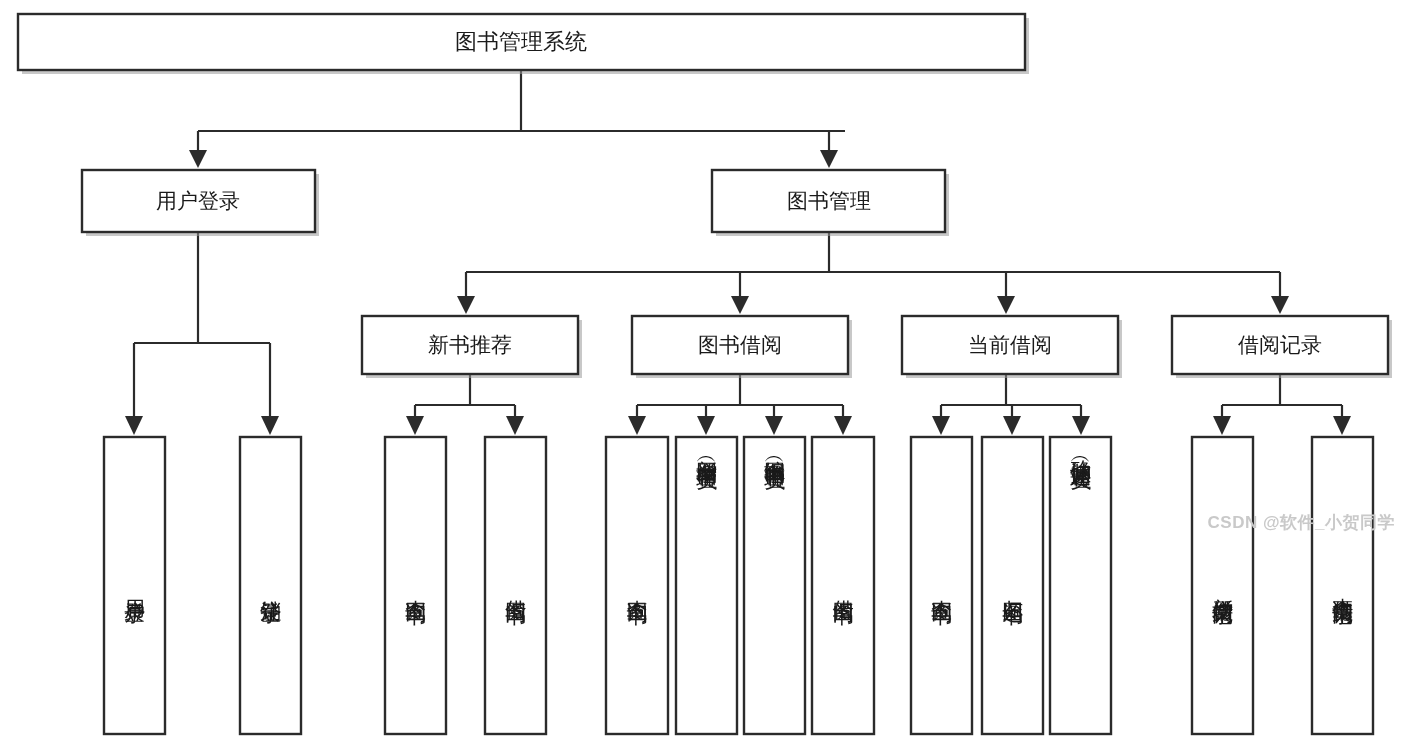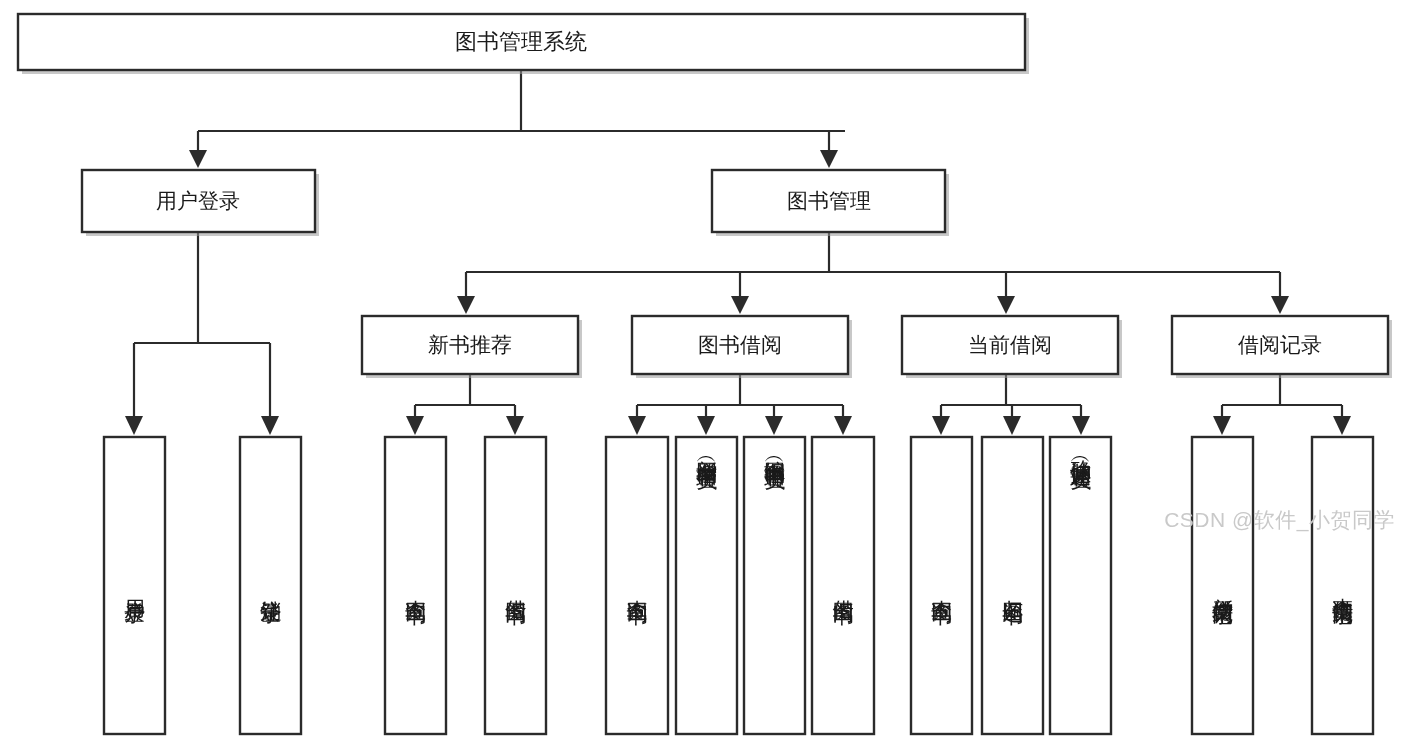"CSDN @软件_小贺同学" #watermark { font-size: 21px -> 17px; font-weight: none -> bold }
